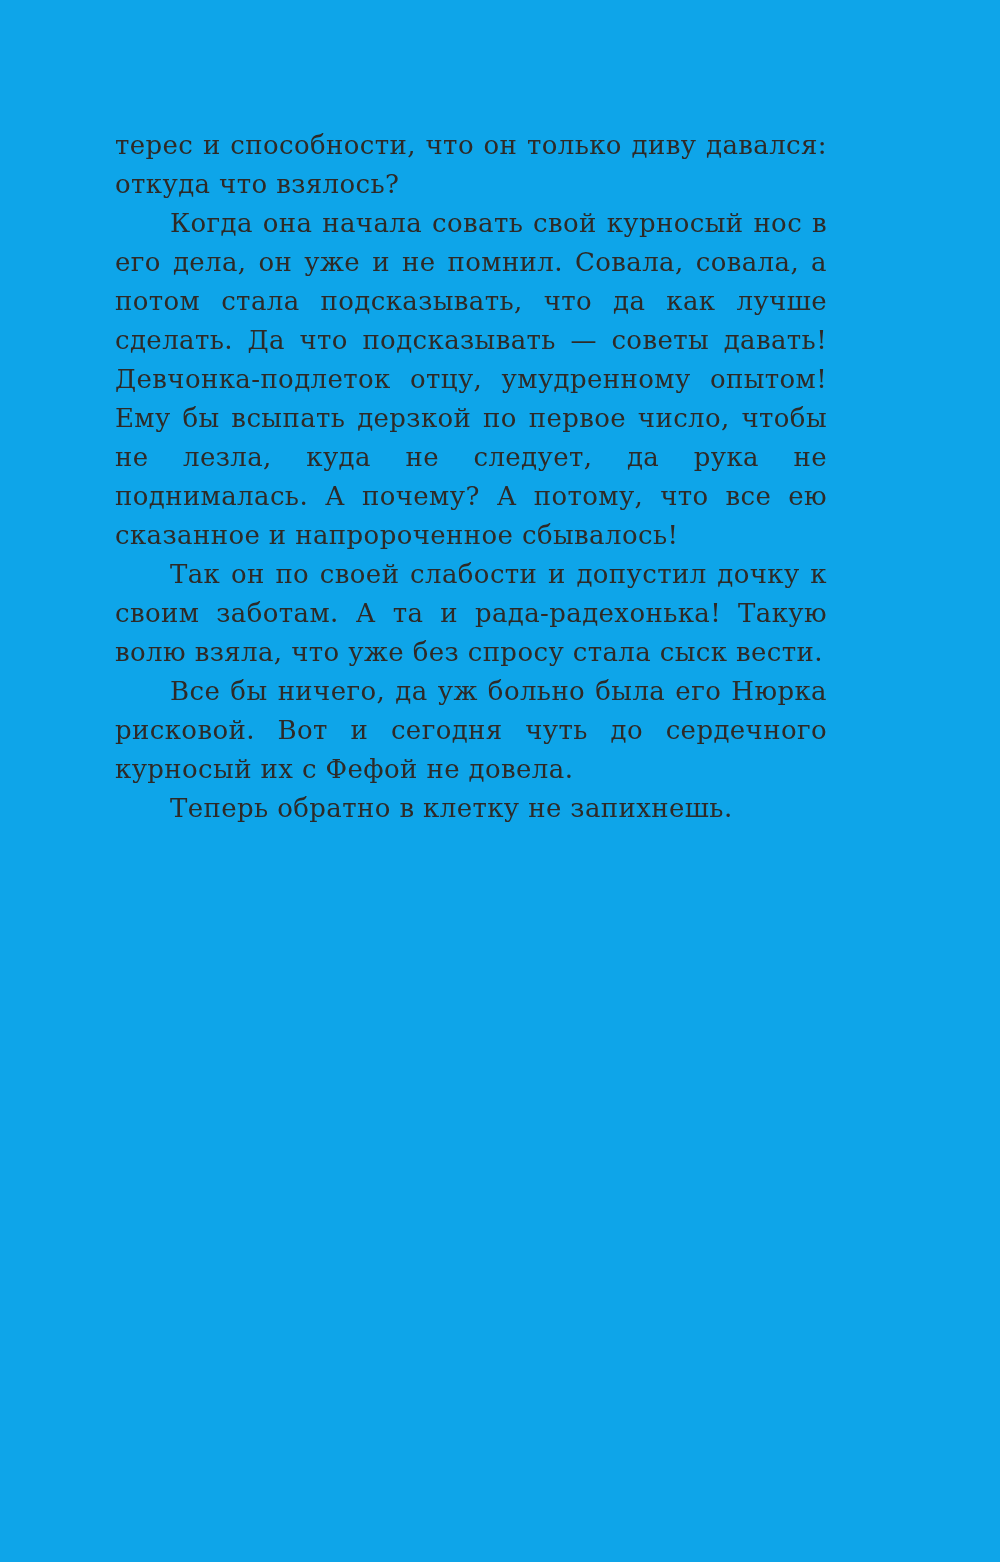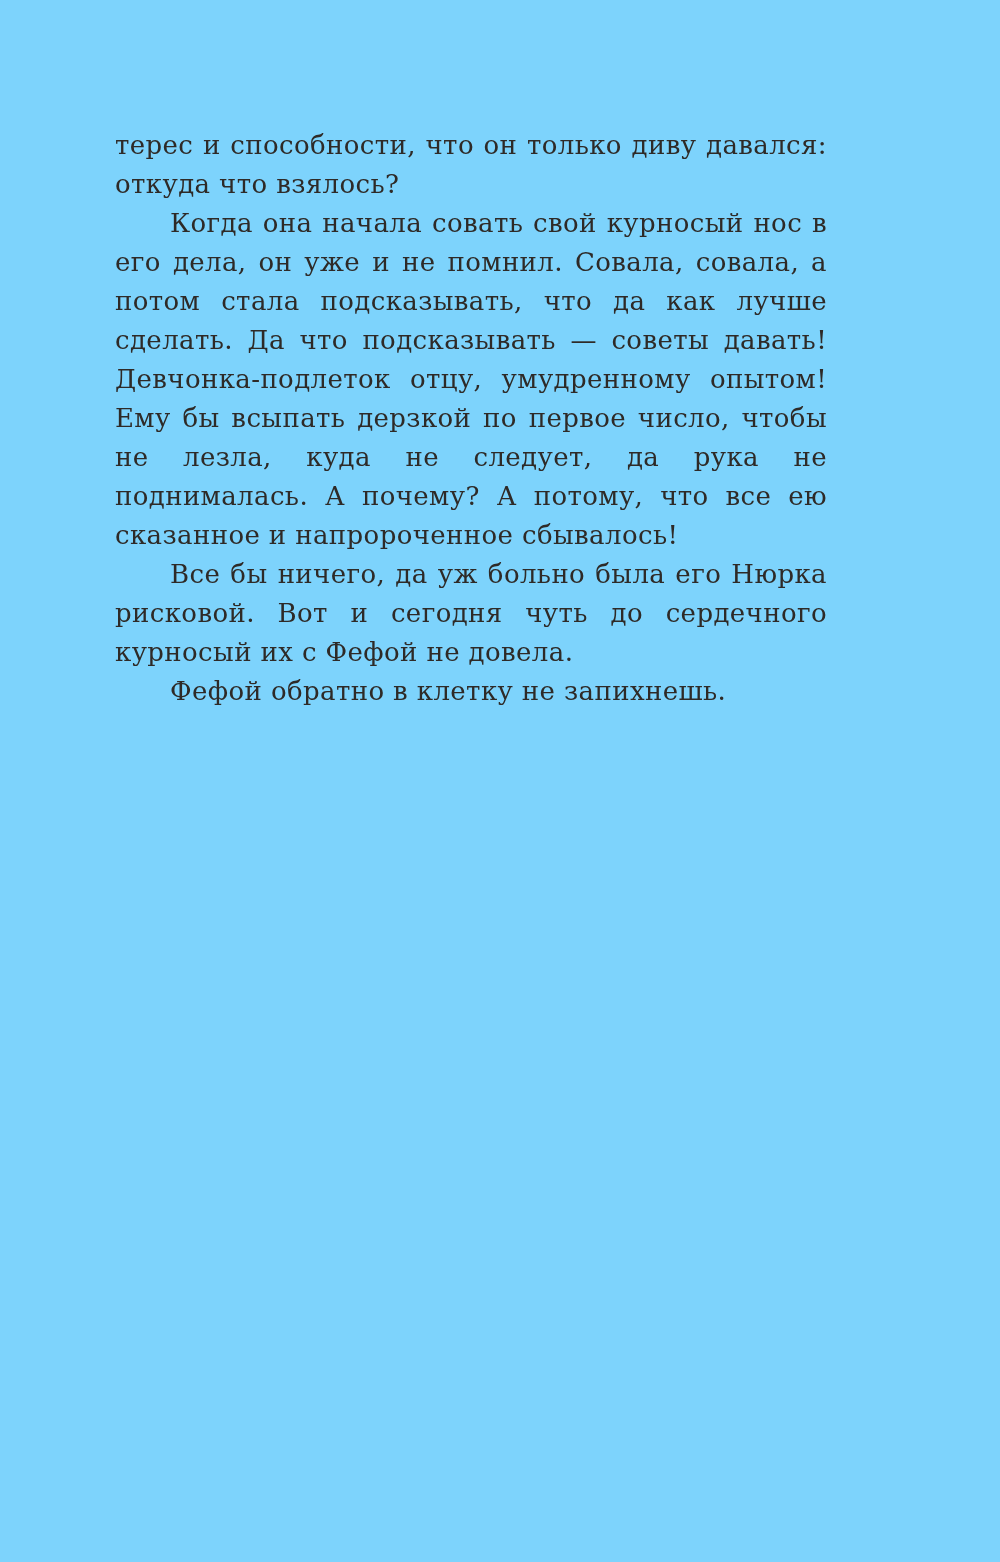"терес и способности, что он" .book-page { background: #7dd3fc -> #0ea5e9 }
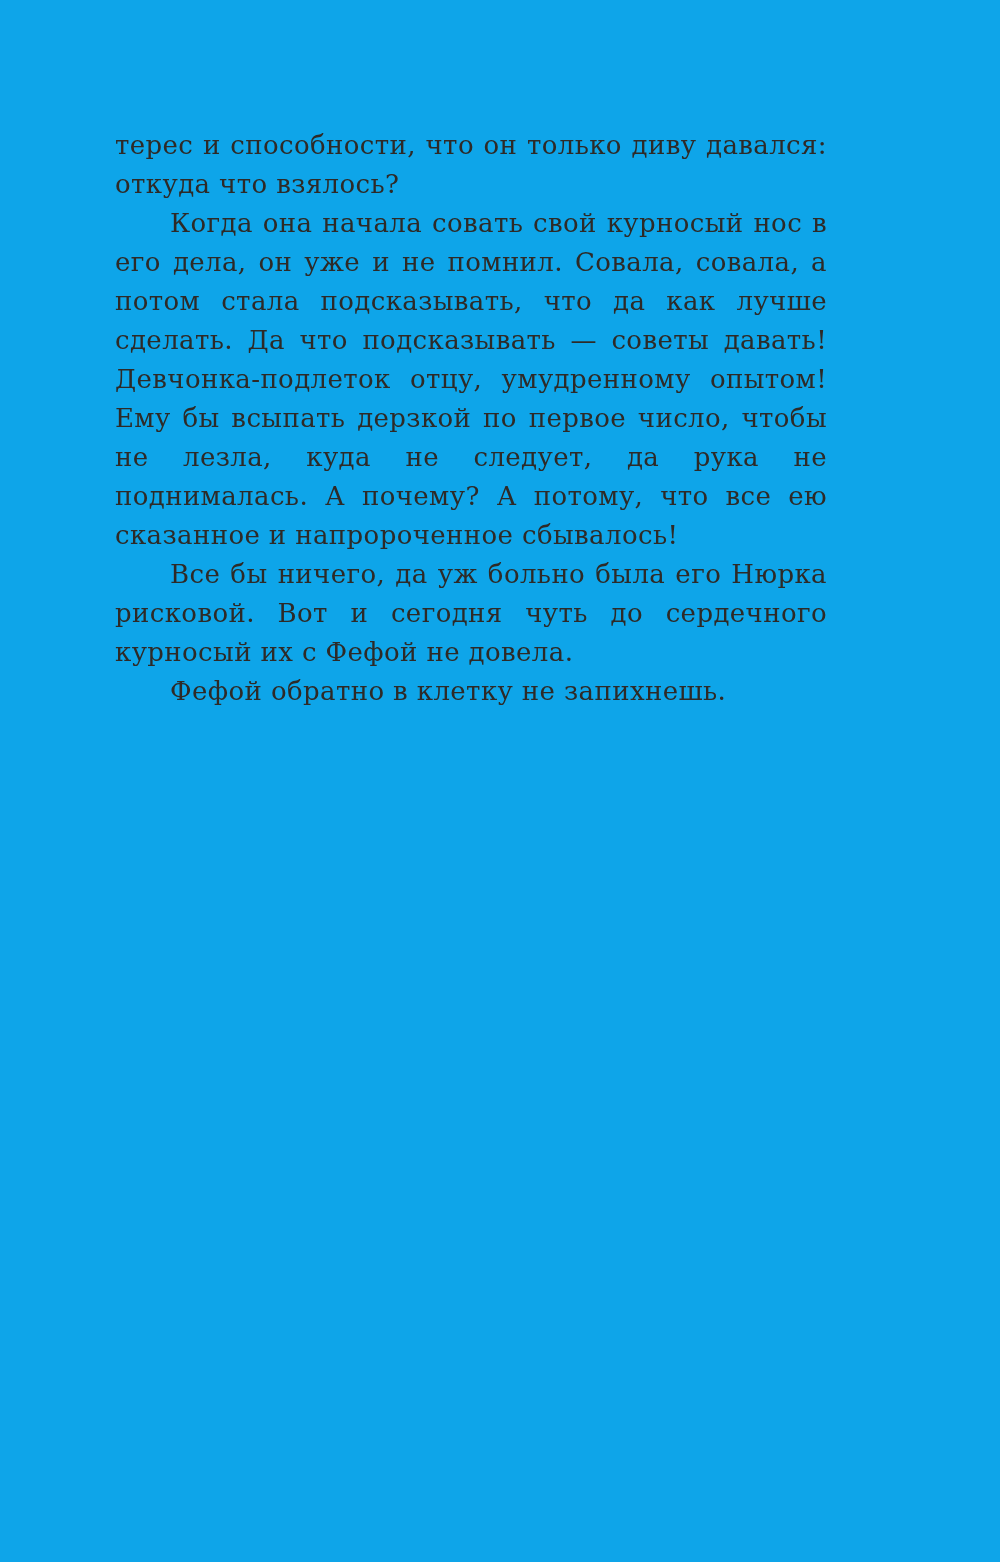"Так он по своей слабости" p.para { html: none -> <p>Так он по своей слабости и допустил дочку к своим заботам. А та и рада-радехонька! Такую волю взяла, что уже без спросу стала сыск вести.</p> }
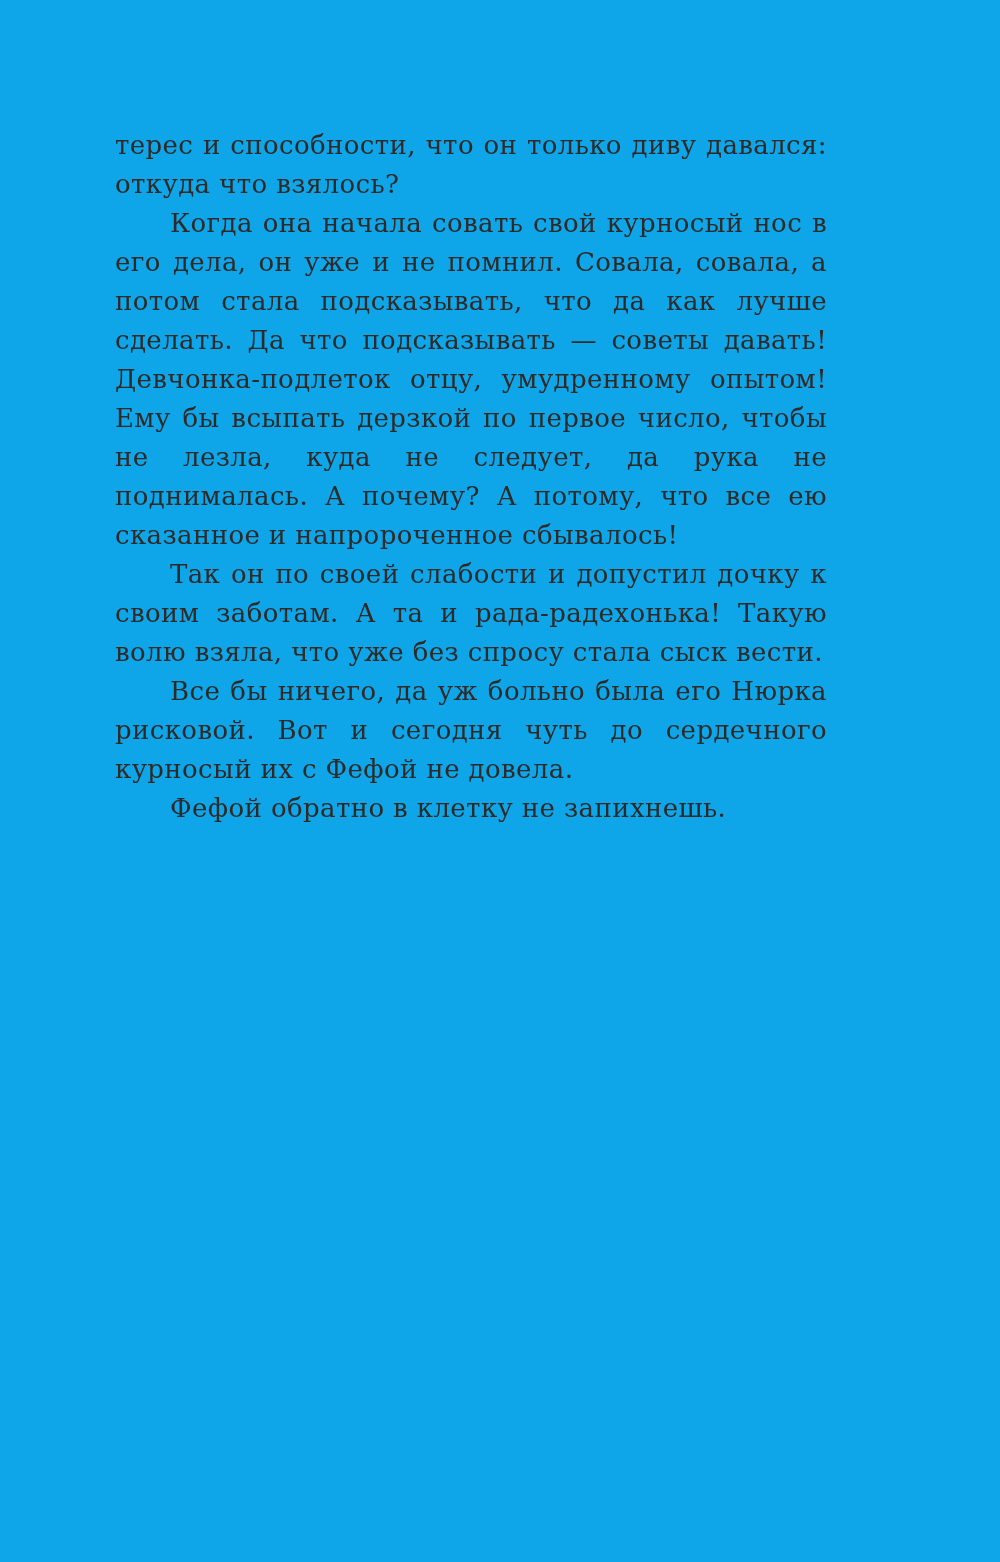"Фефой обратно в клетку не" p.para { text: Фефой -> Теперь }
